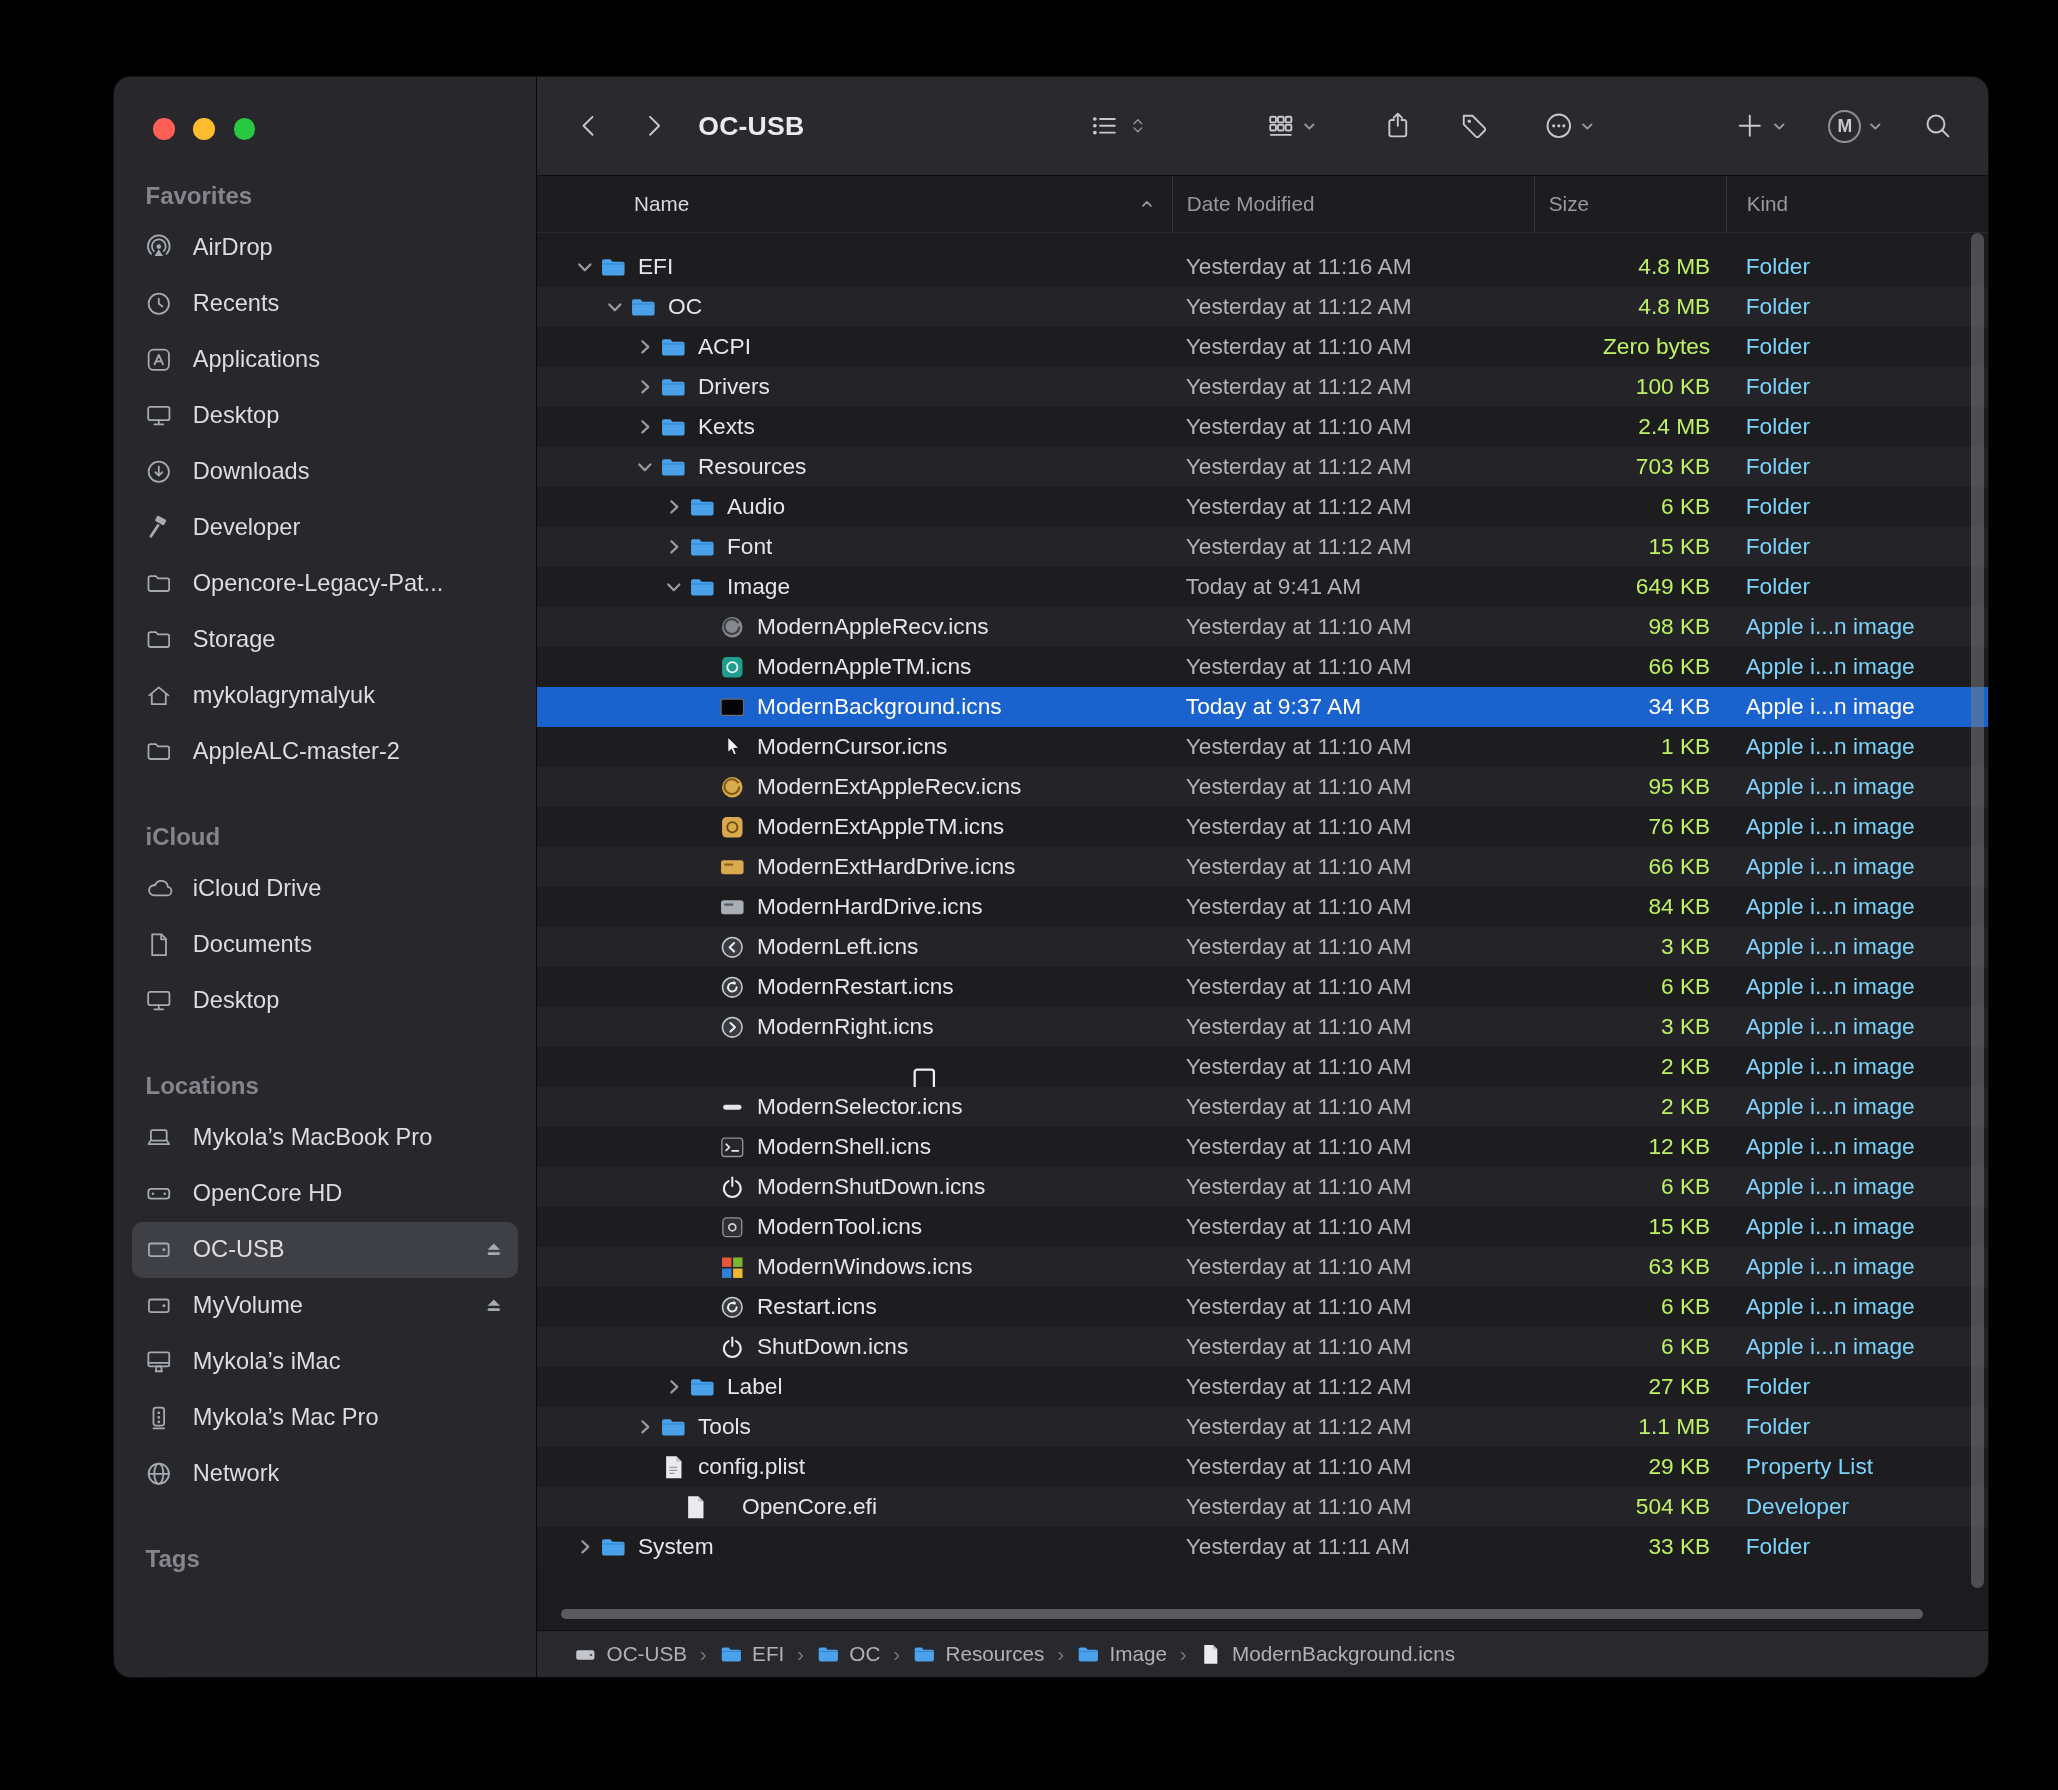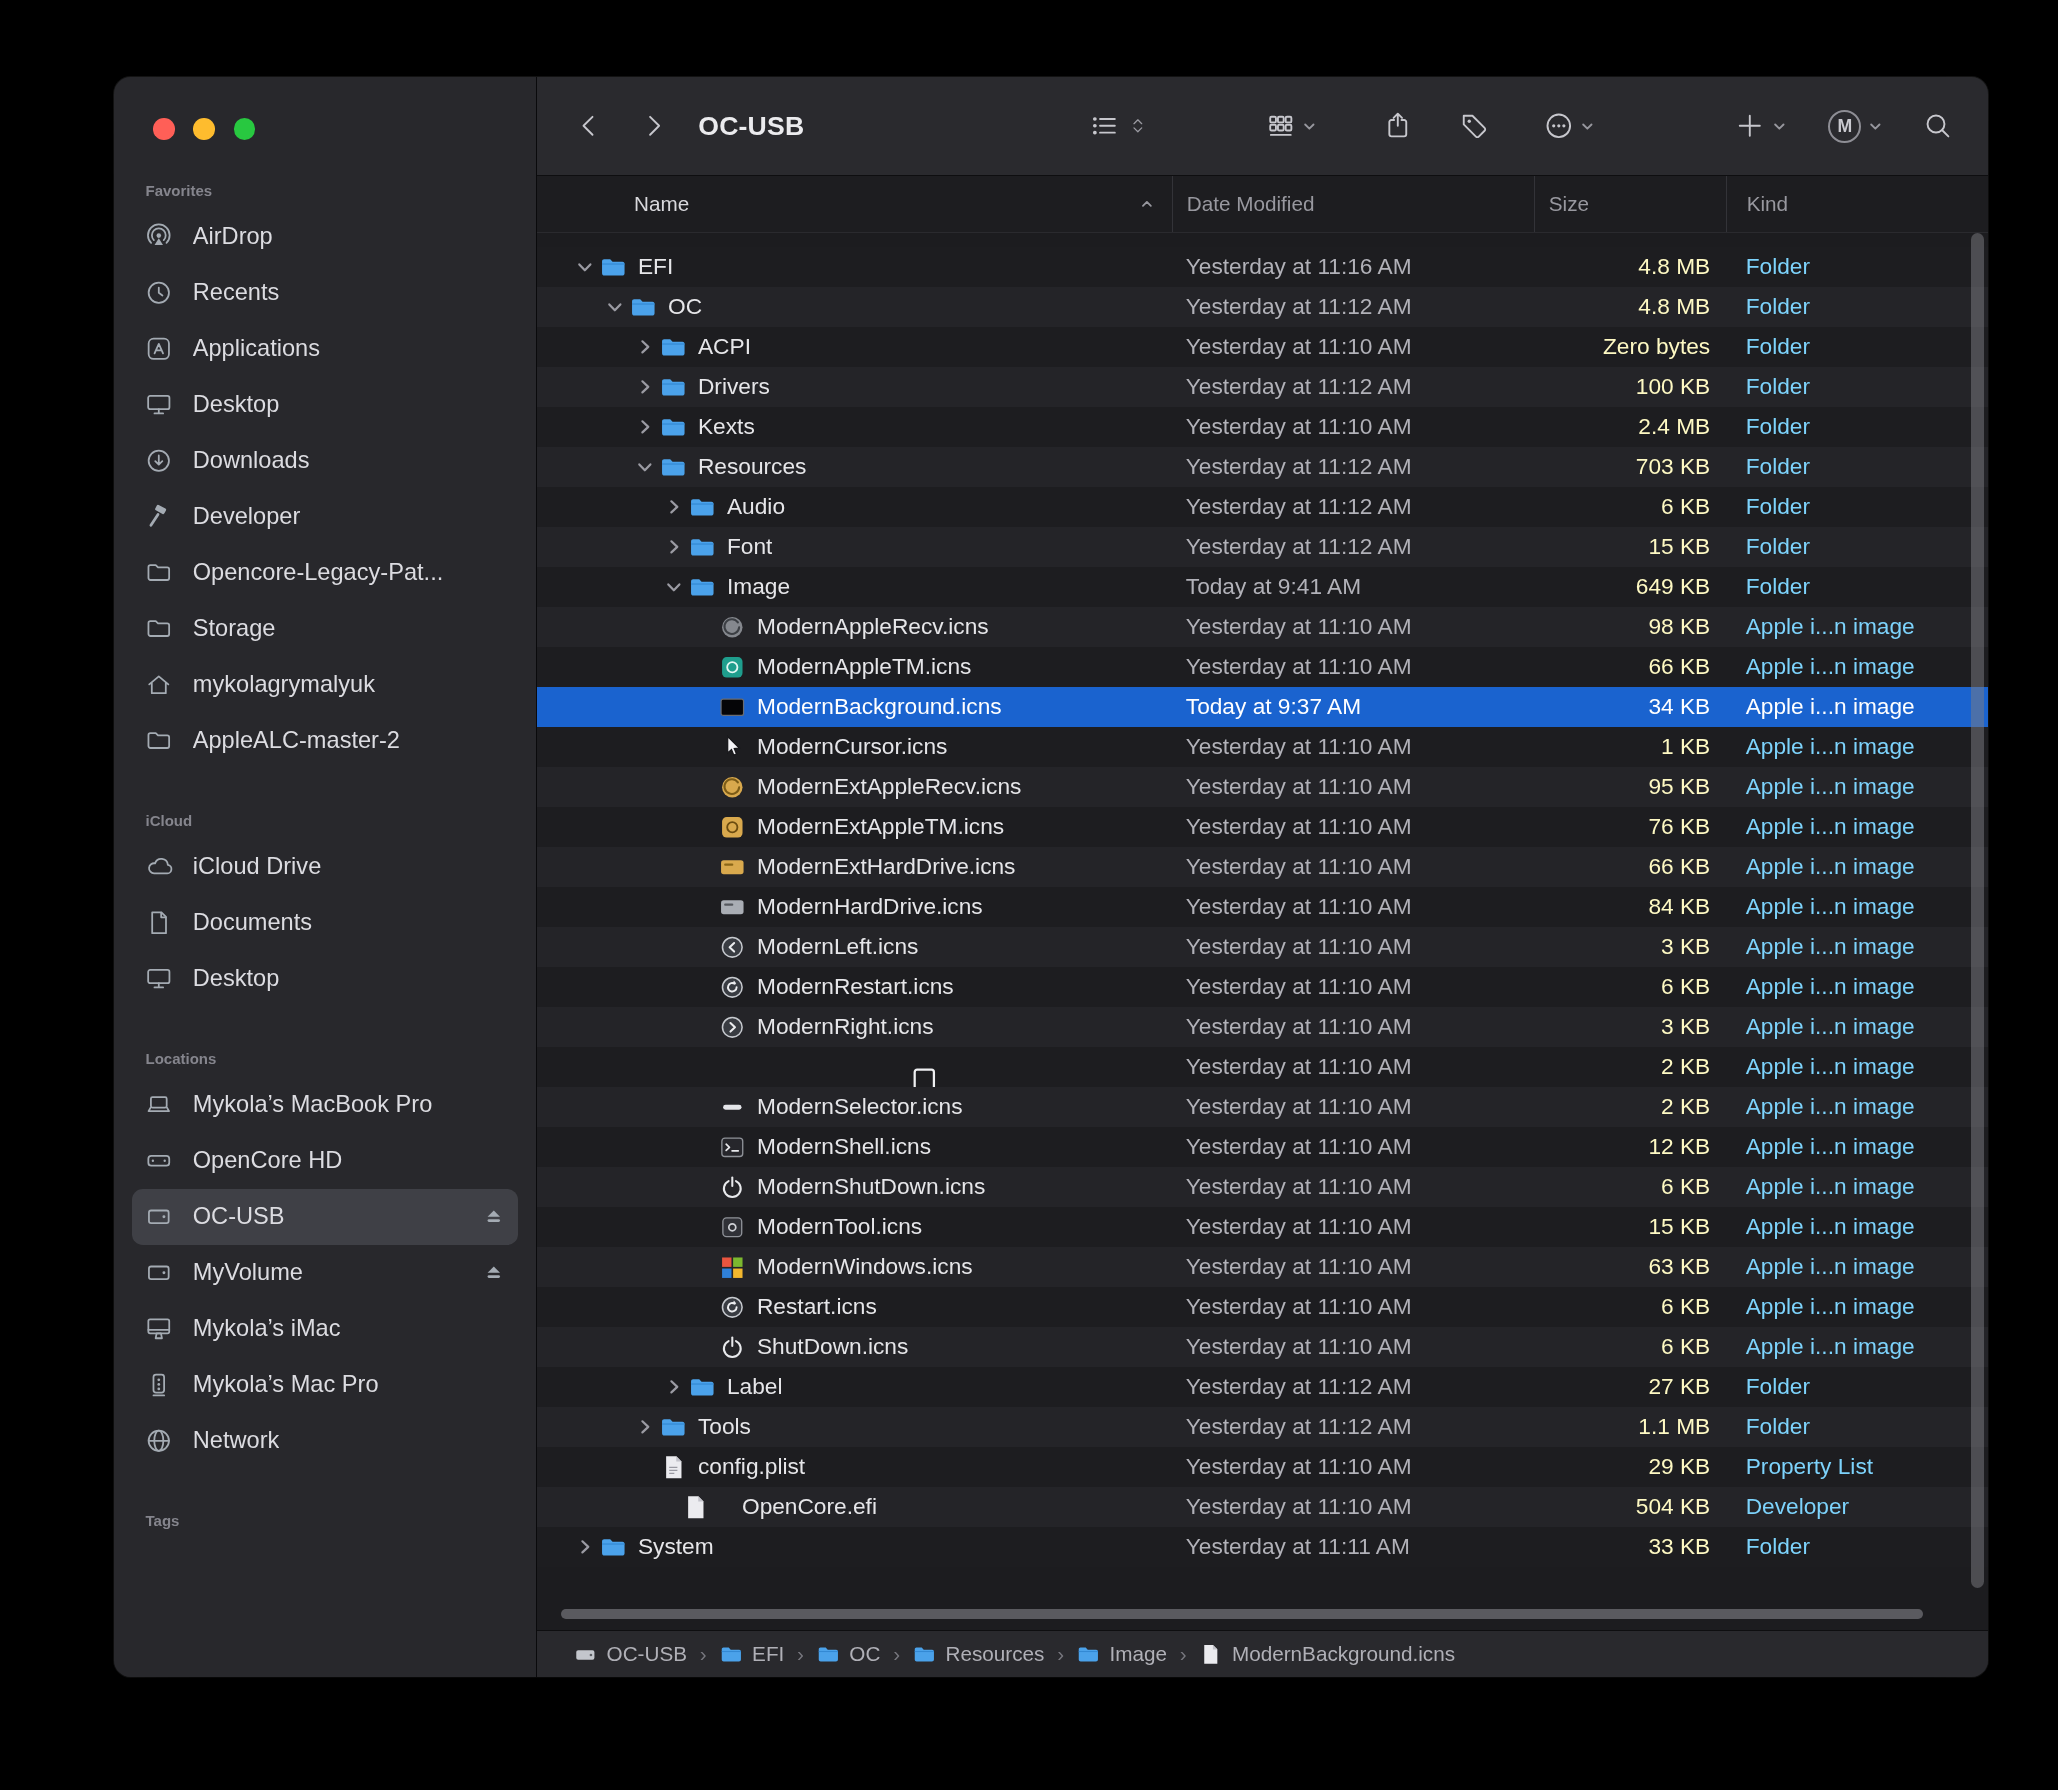"Favorites" .sb-header { font-size: 15px -> 24px }
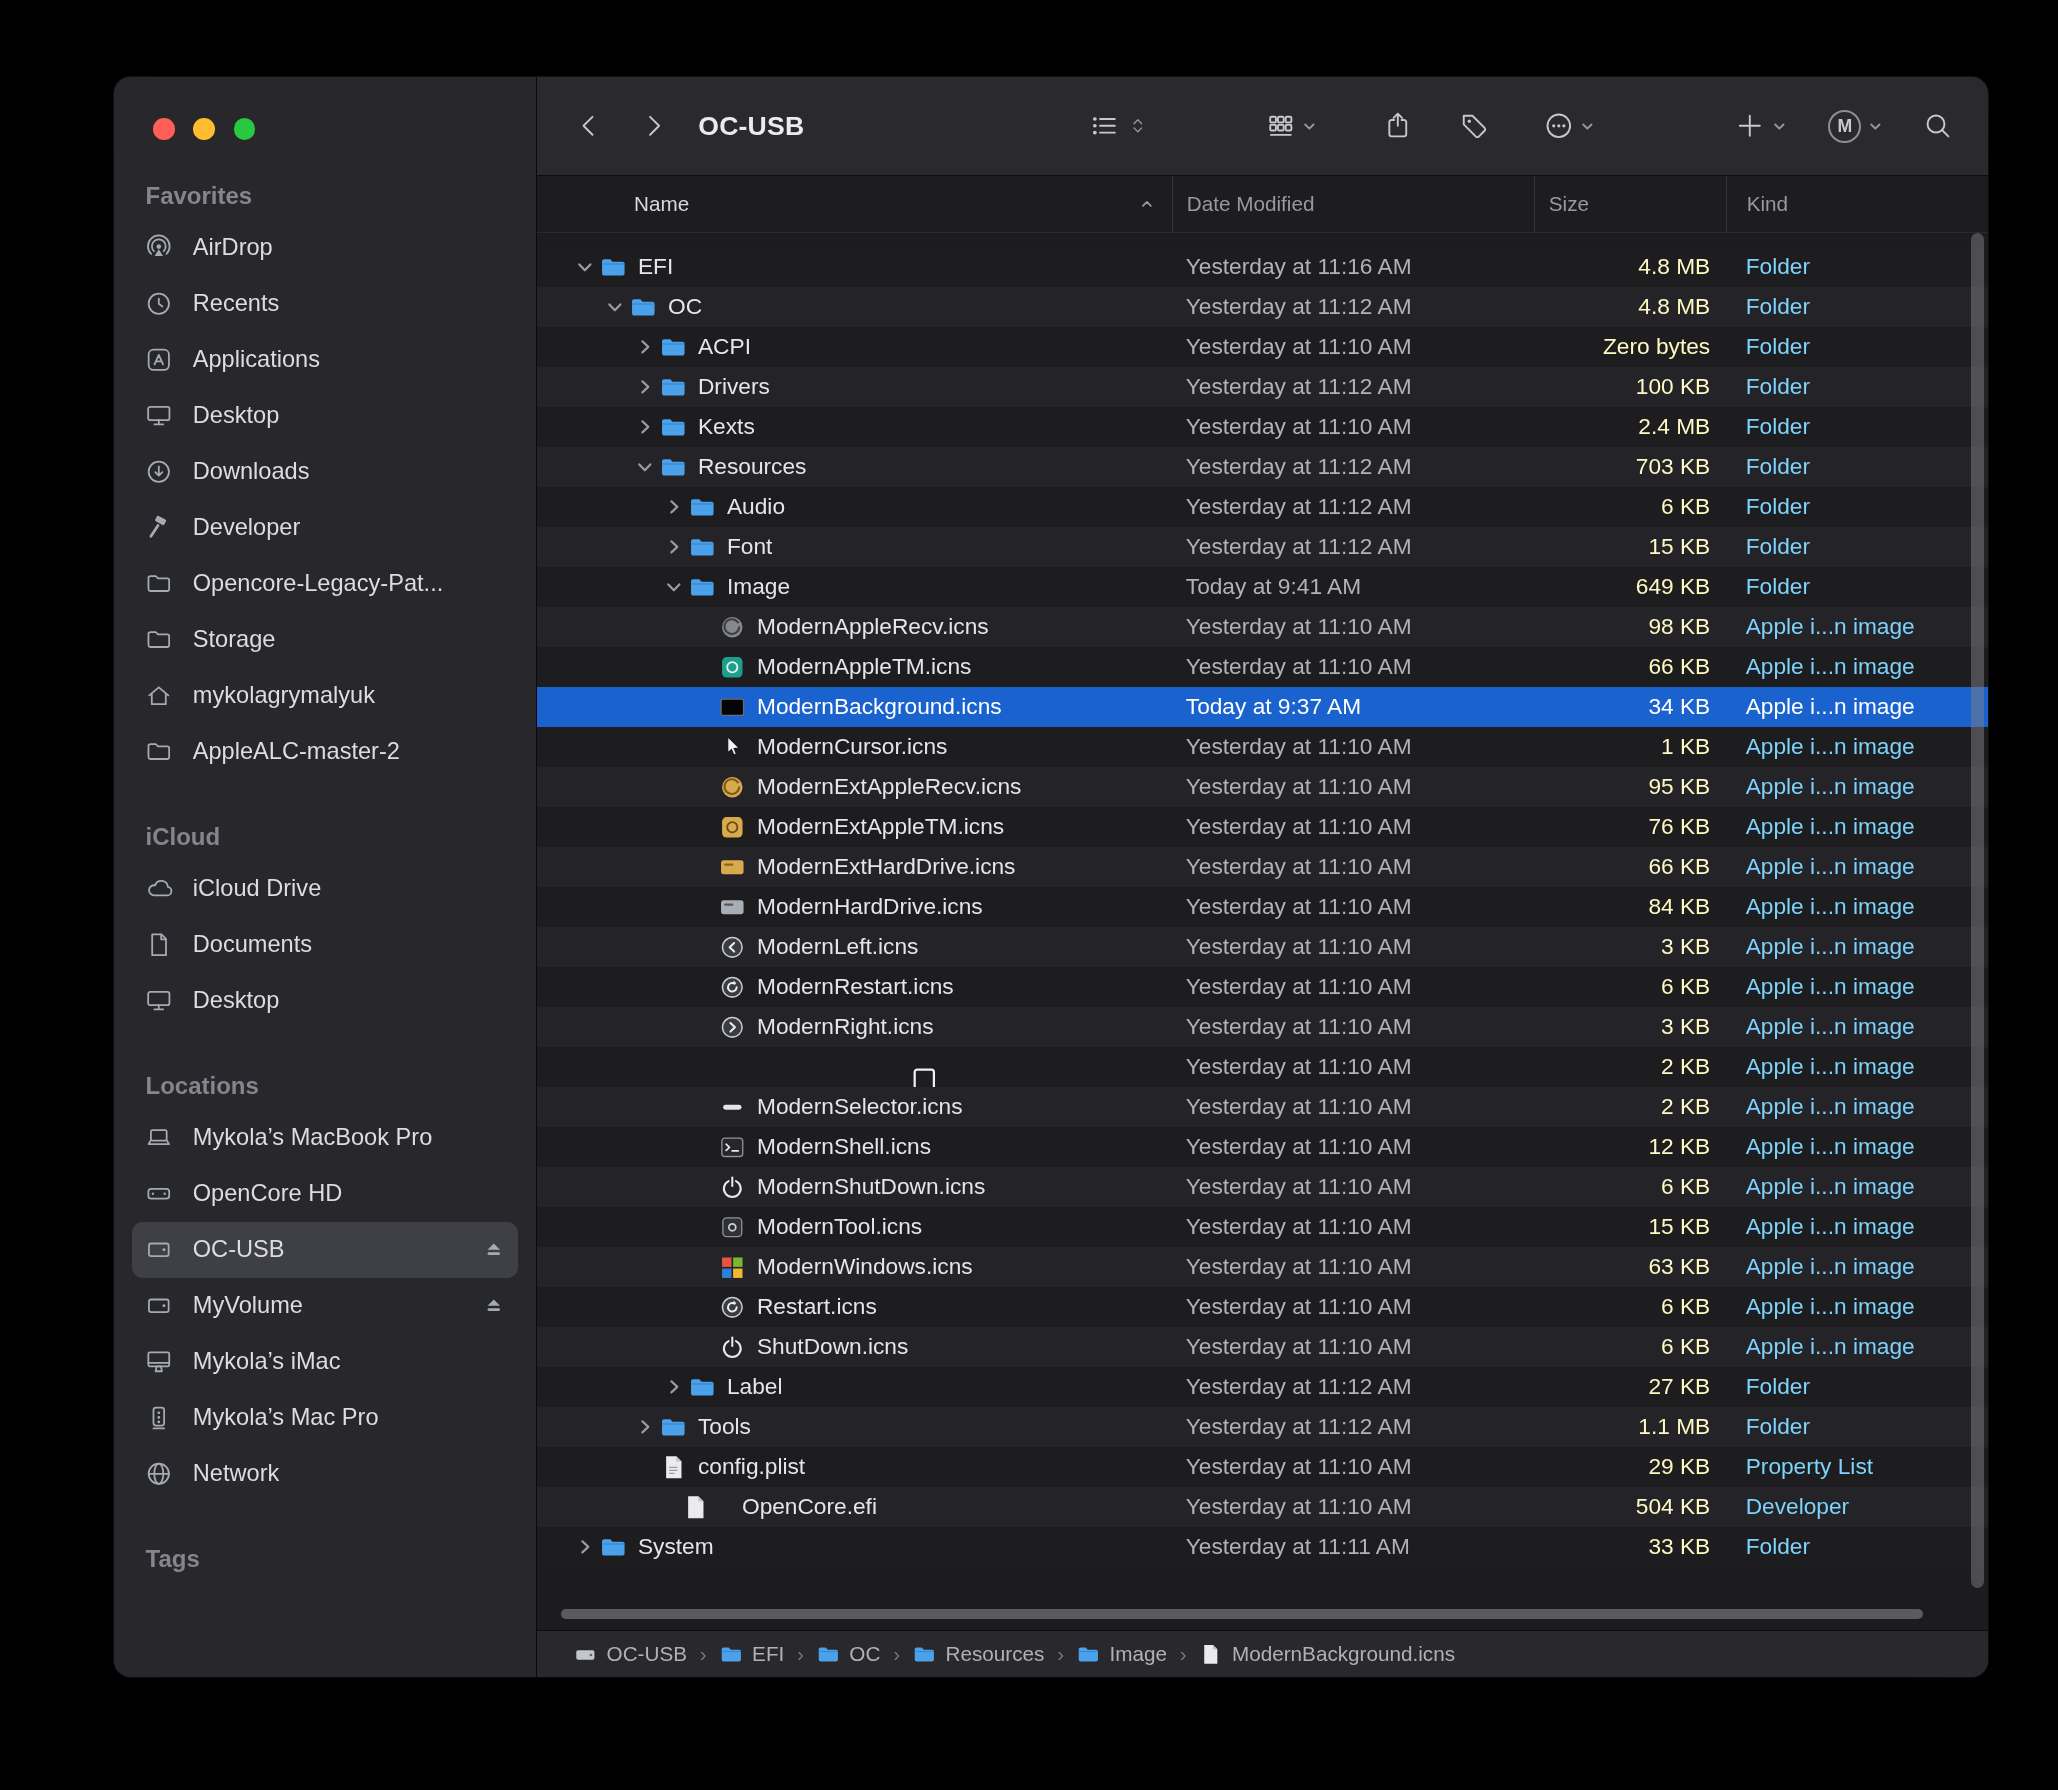"4.8 MB" .c-size { color: #fef9c3 -> #bef264 }
